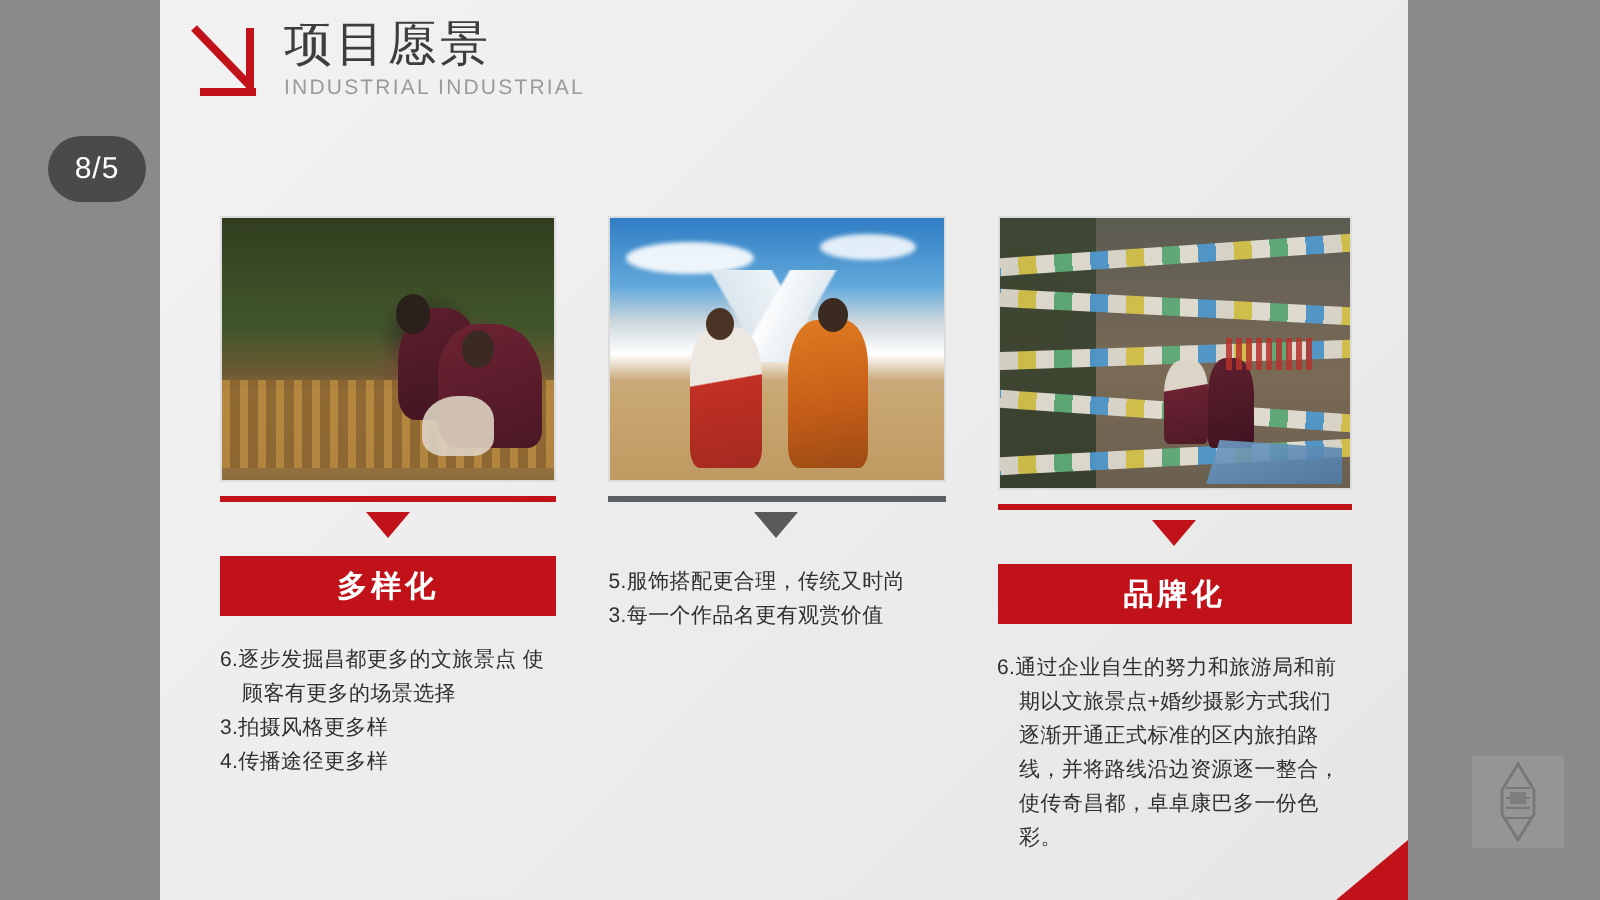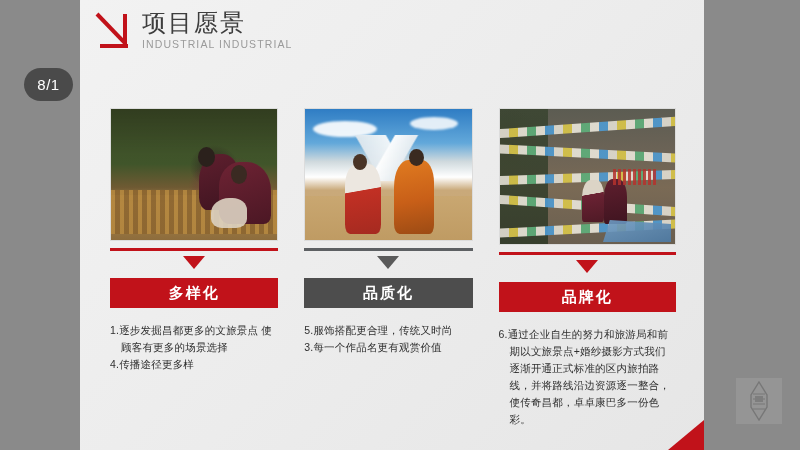"8/1" div.page-badge { text: 8/1 -> 8/5 }
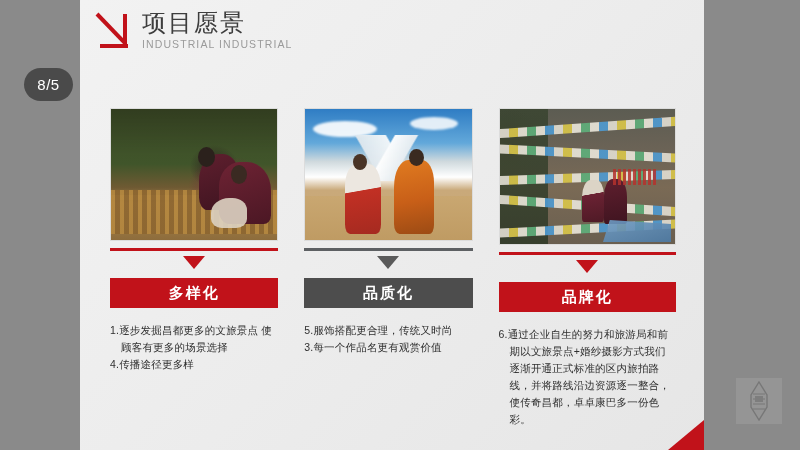"品质化" div.banner { html: <div>品质化</div> -> none }
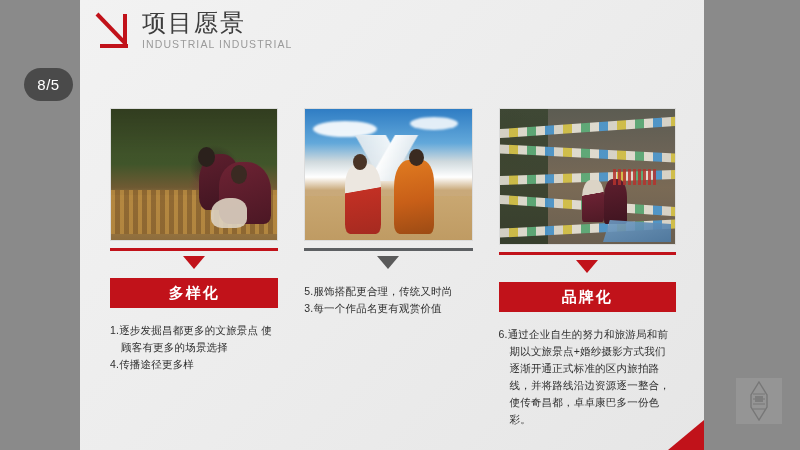"1.逐步发掘昌都更多的文旅景点 使顾客有更多的场景选择" p.hang { text: 1 -> 6 }
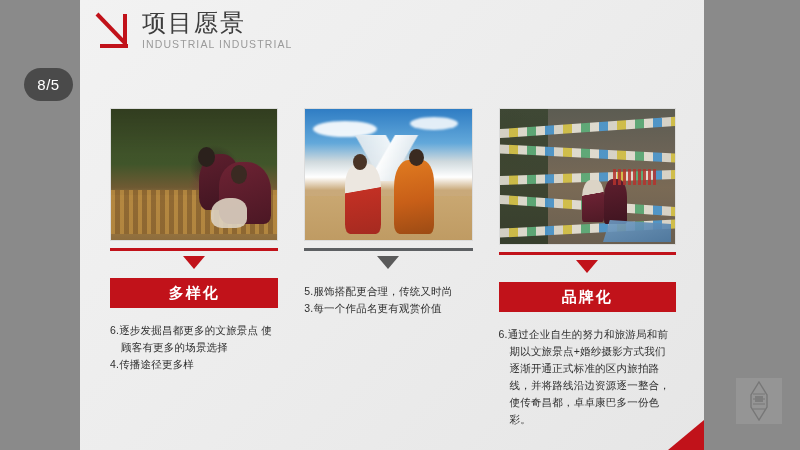"3.拍摄风格更多样" p { html: none -> <p>3.拍摄风格更多样</p> }
